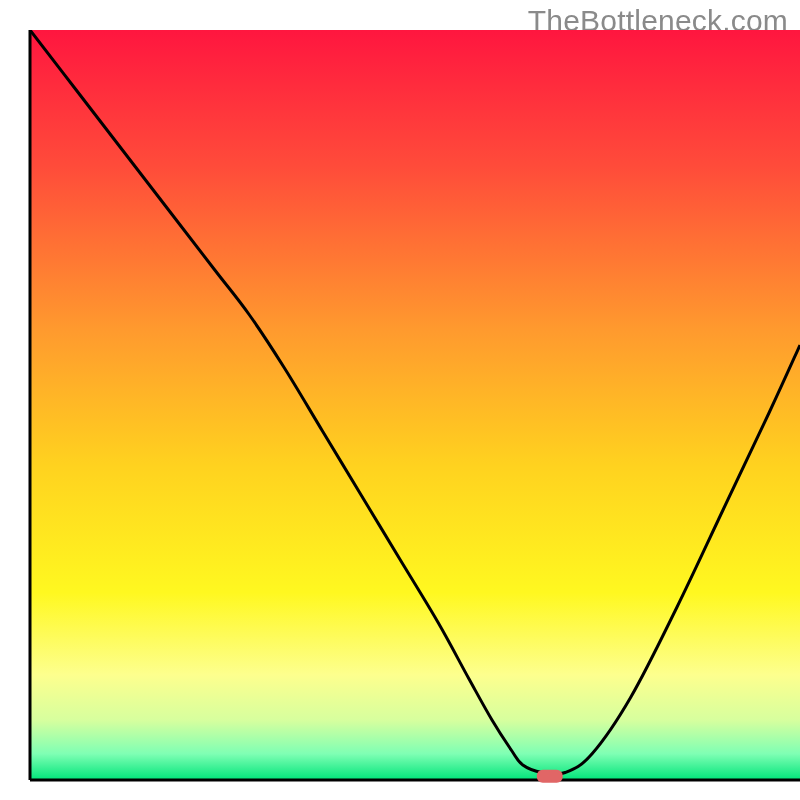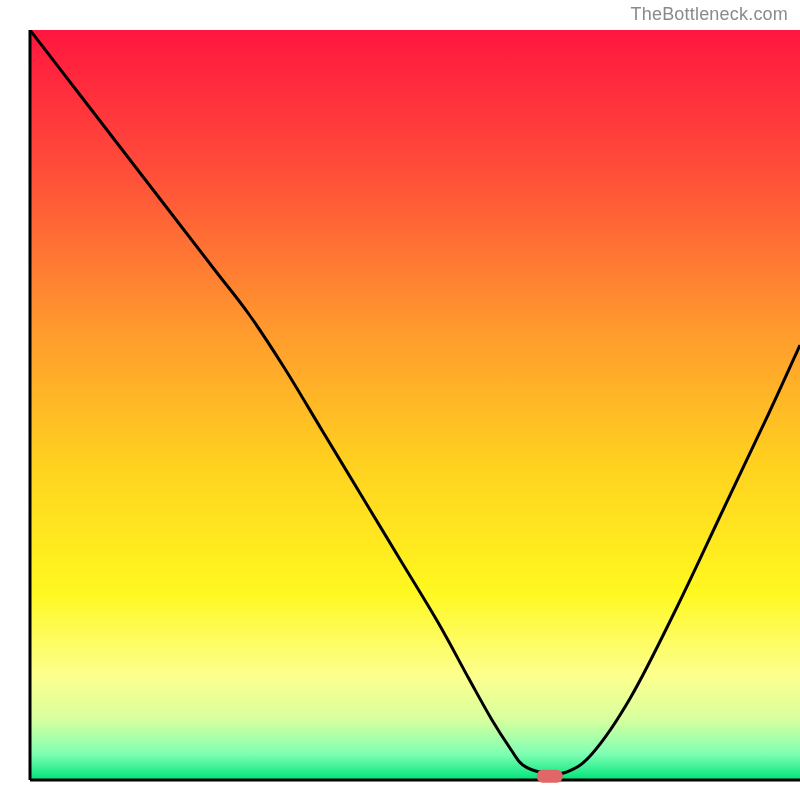"TheBottleneck.com" .watermark { font-size: 18px -> 30px }
